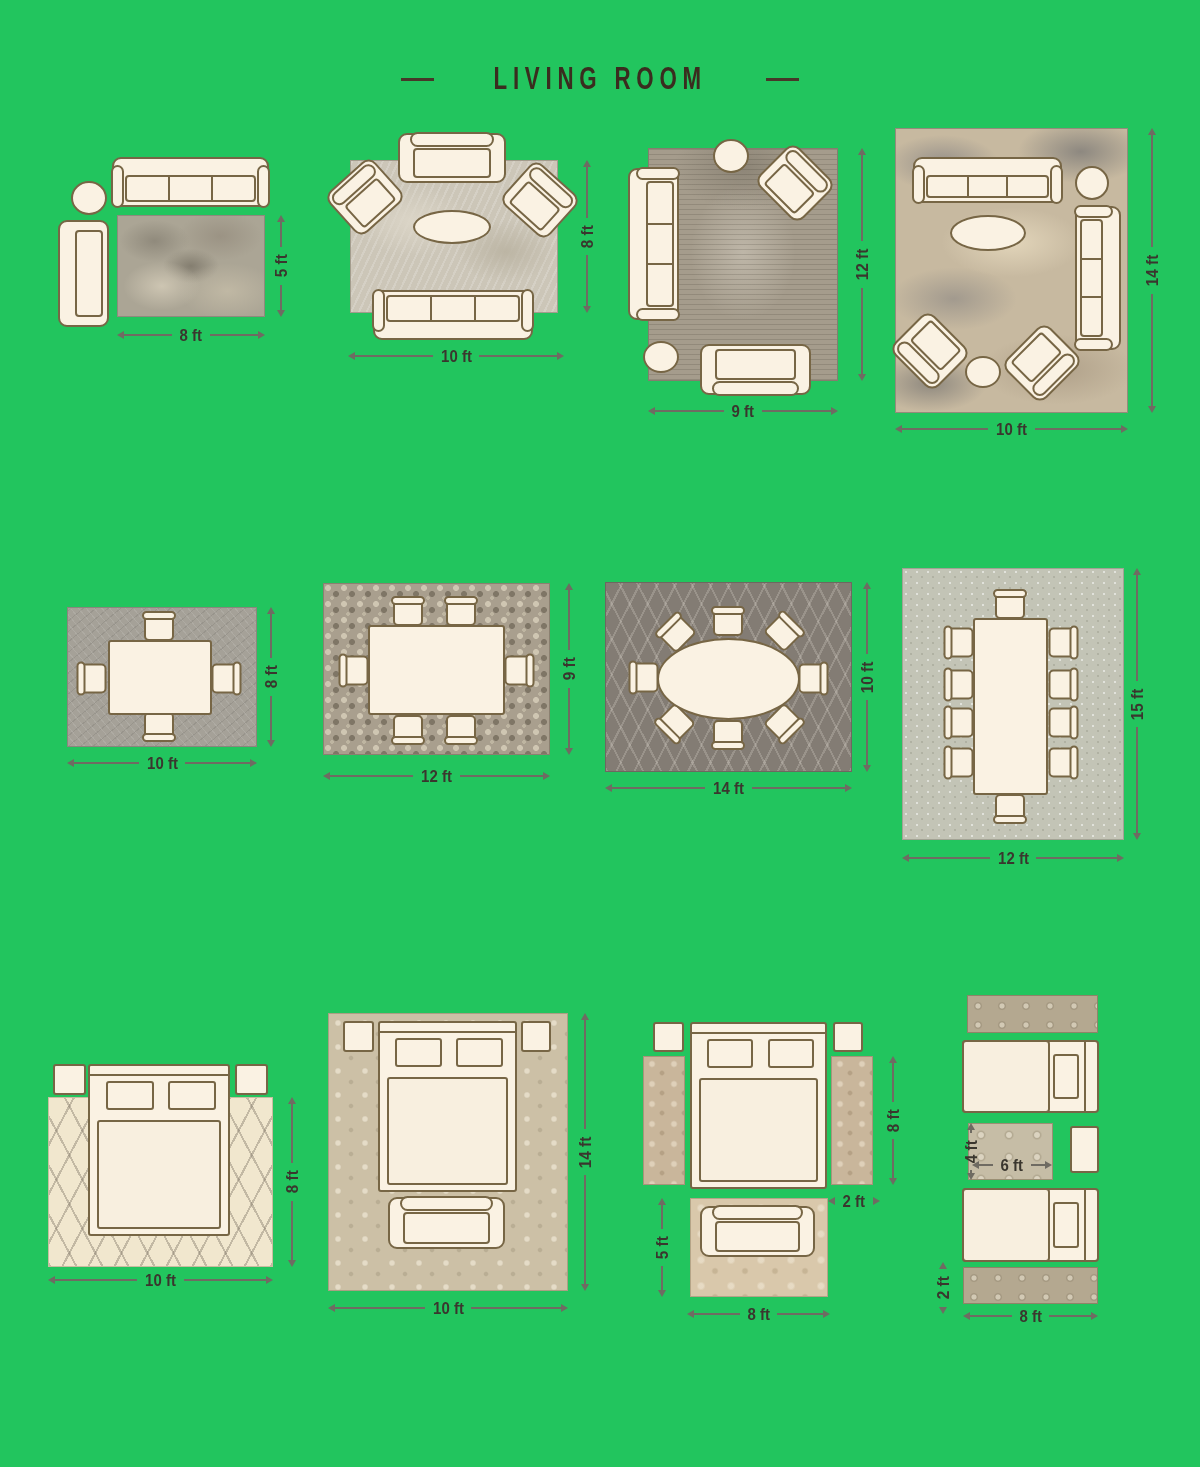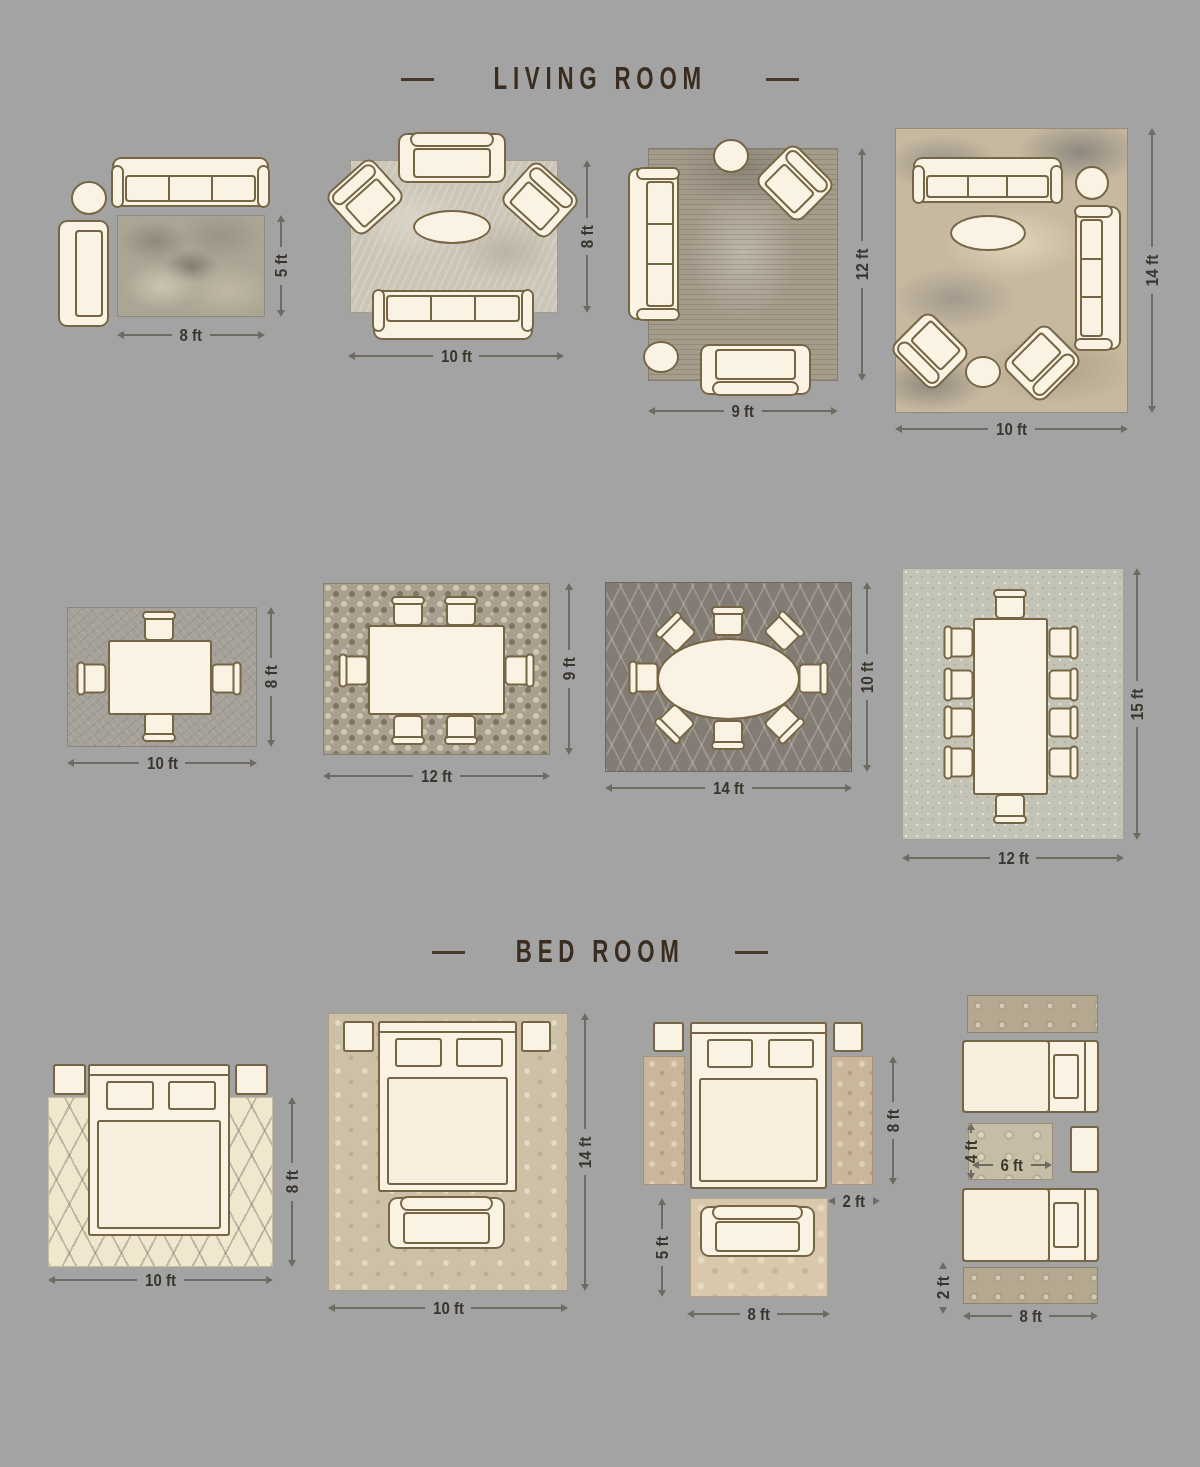"LIVING ROOM" #canvas { background: #a3a3a3 -> #22c55e }
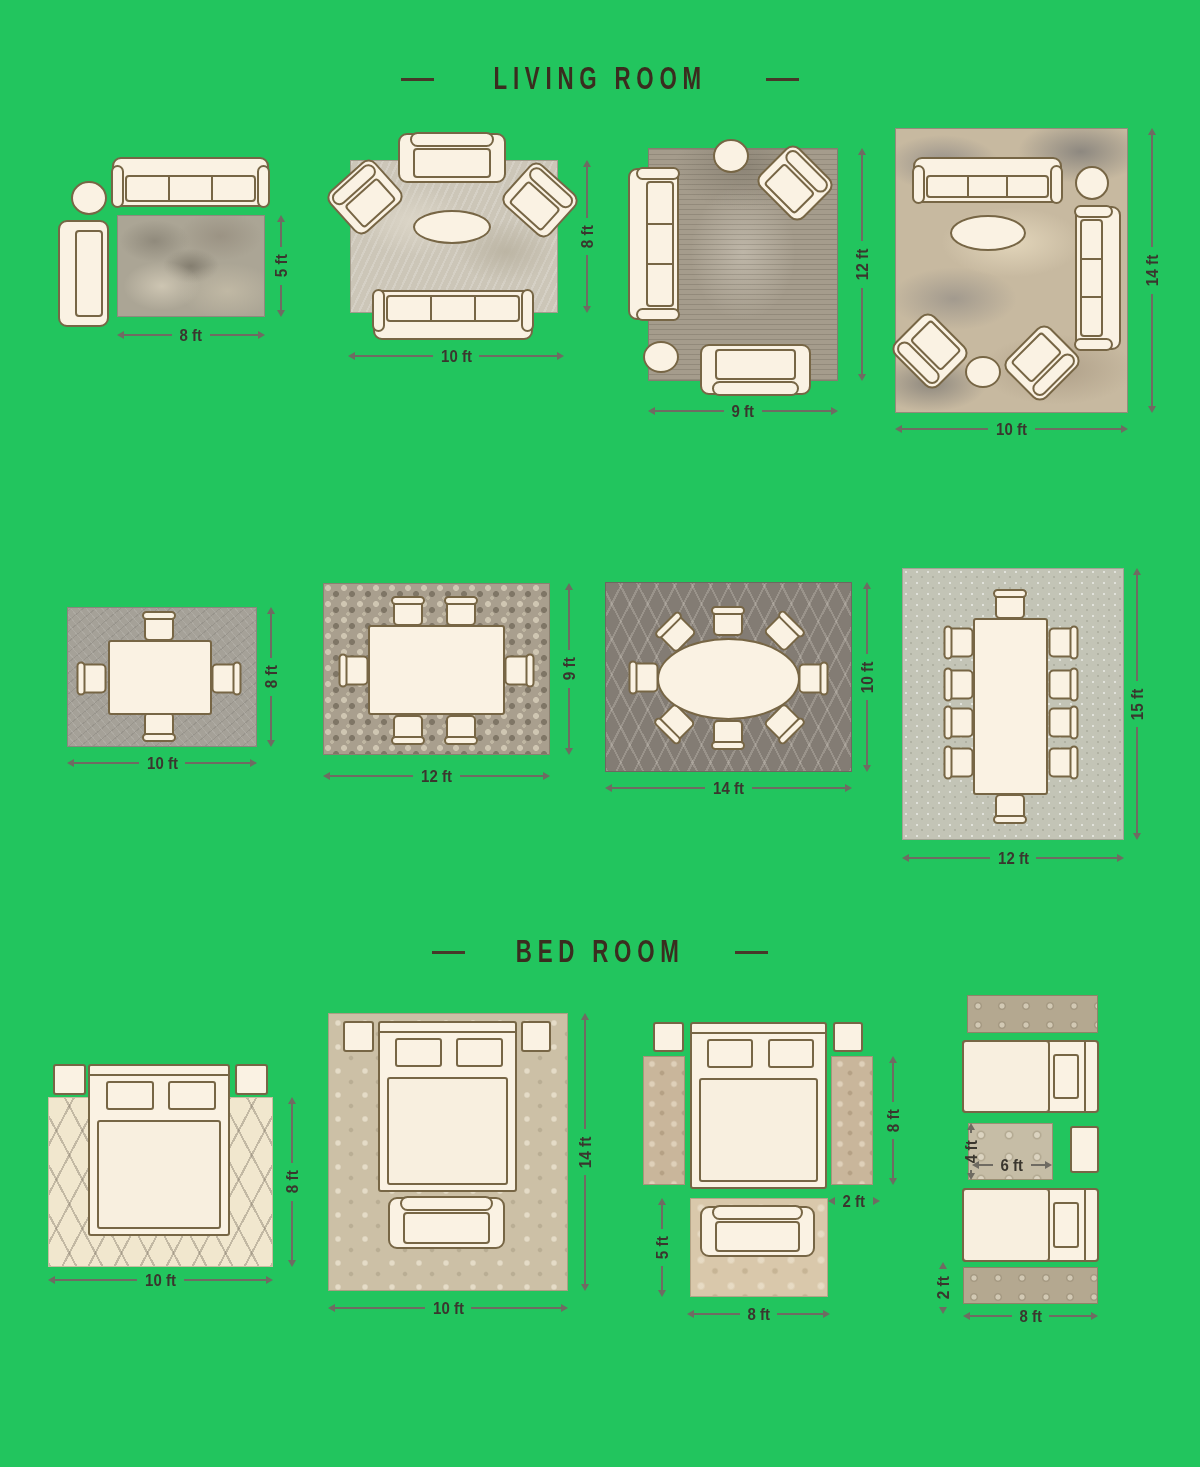"BED ROOM" div.sec-title { html: <div> <span></span> <h2>BED ROOM</h2> <span></span> </div> -> none }
